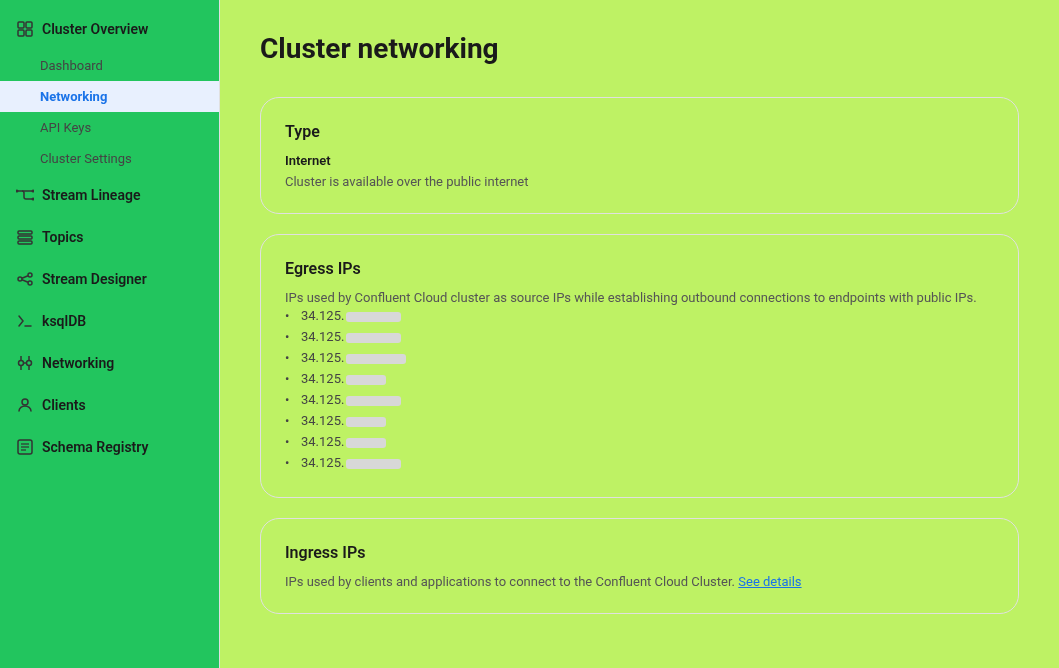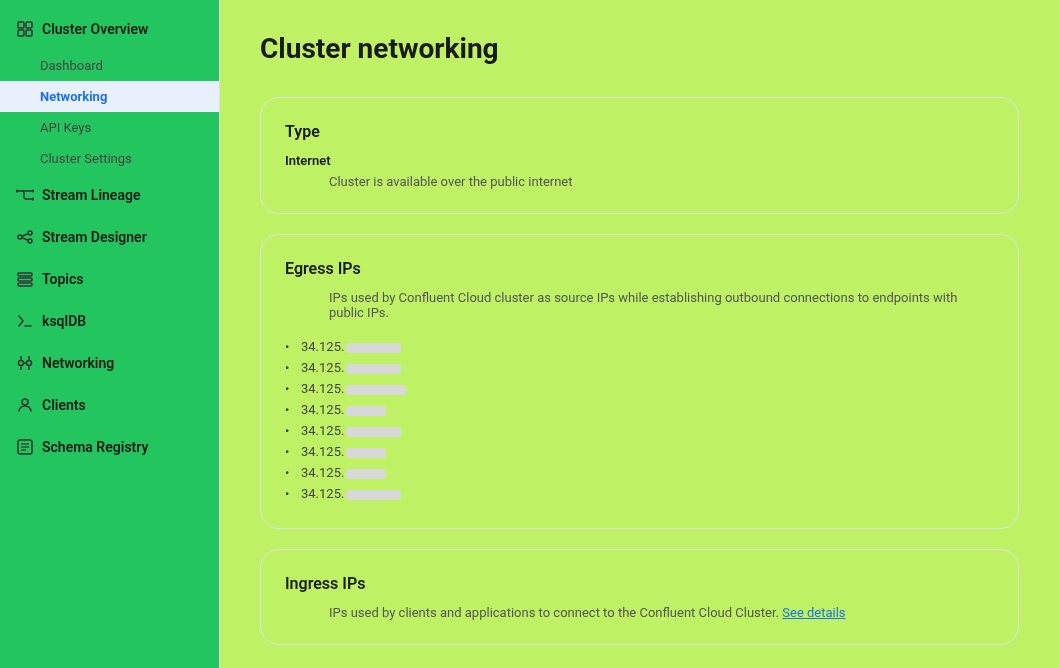"Cluster is available over the" .card-description { margin-left: 44px -> none }
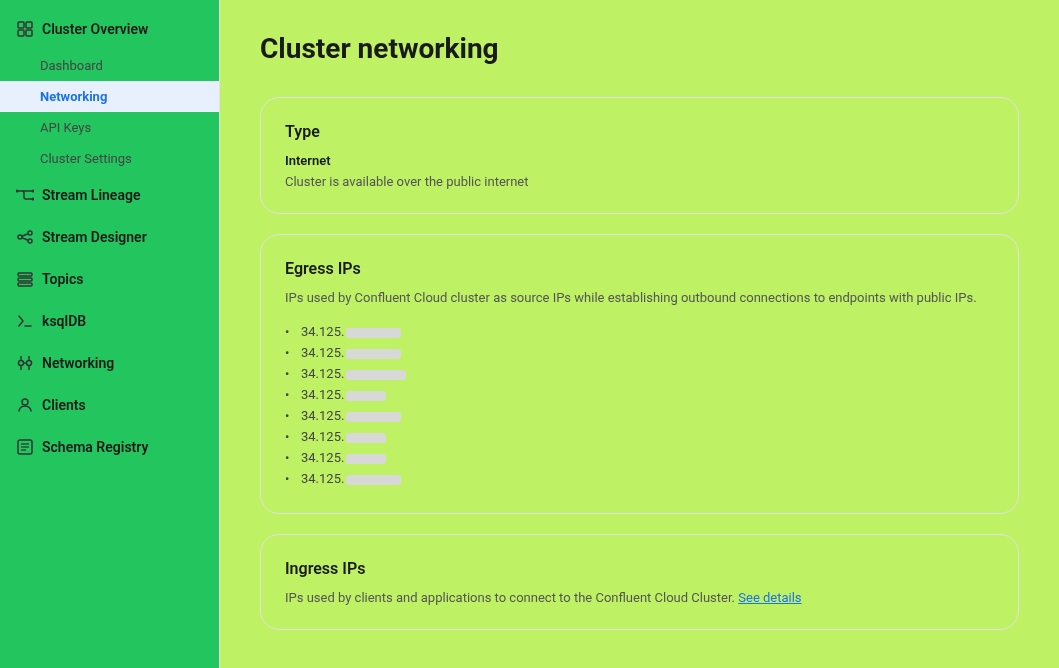"Stream Designer" div.sidebar-section-header { order: before "Topics" -> after "Topics" }
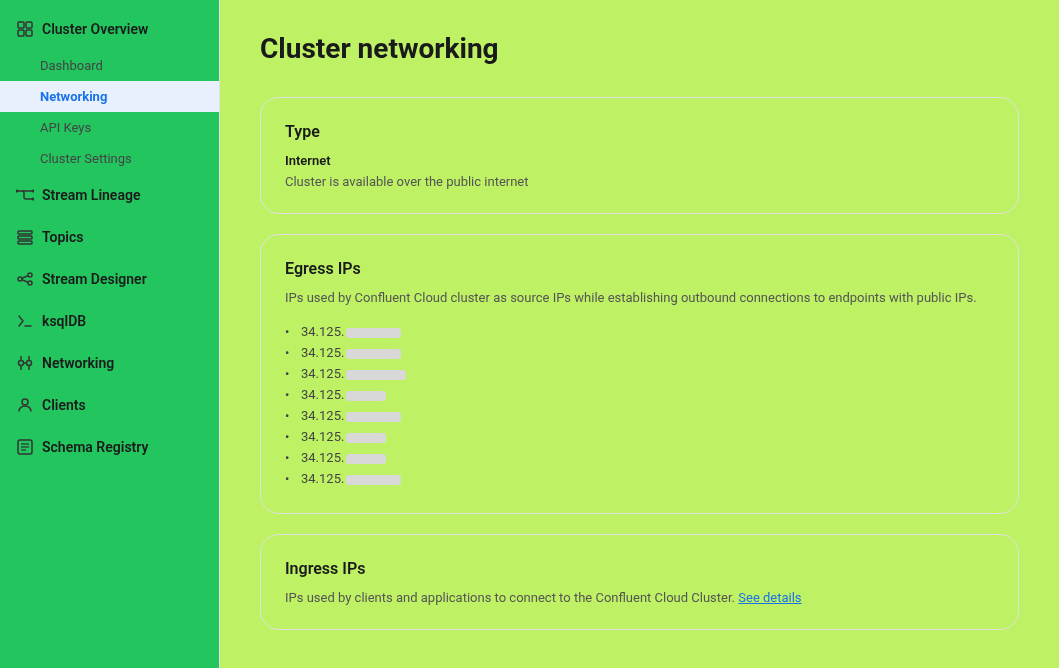"34.125." .ip-list { margin-top: 16px -> none }
